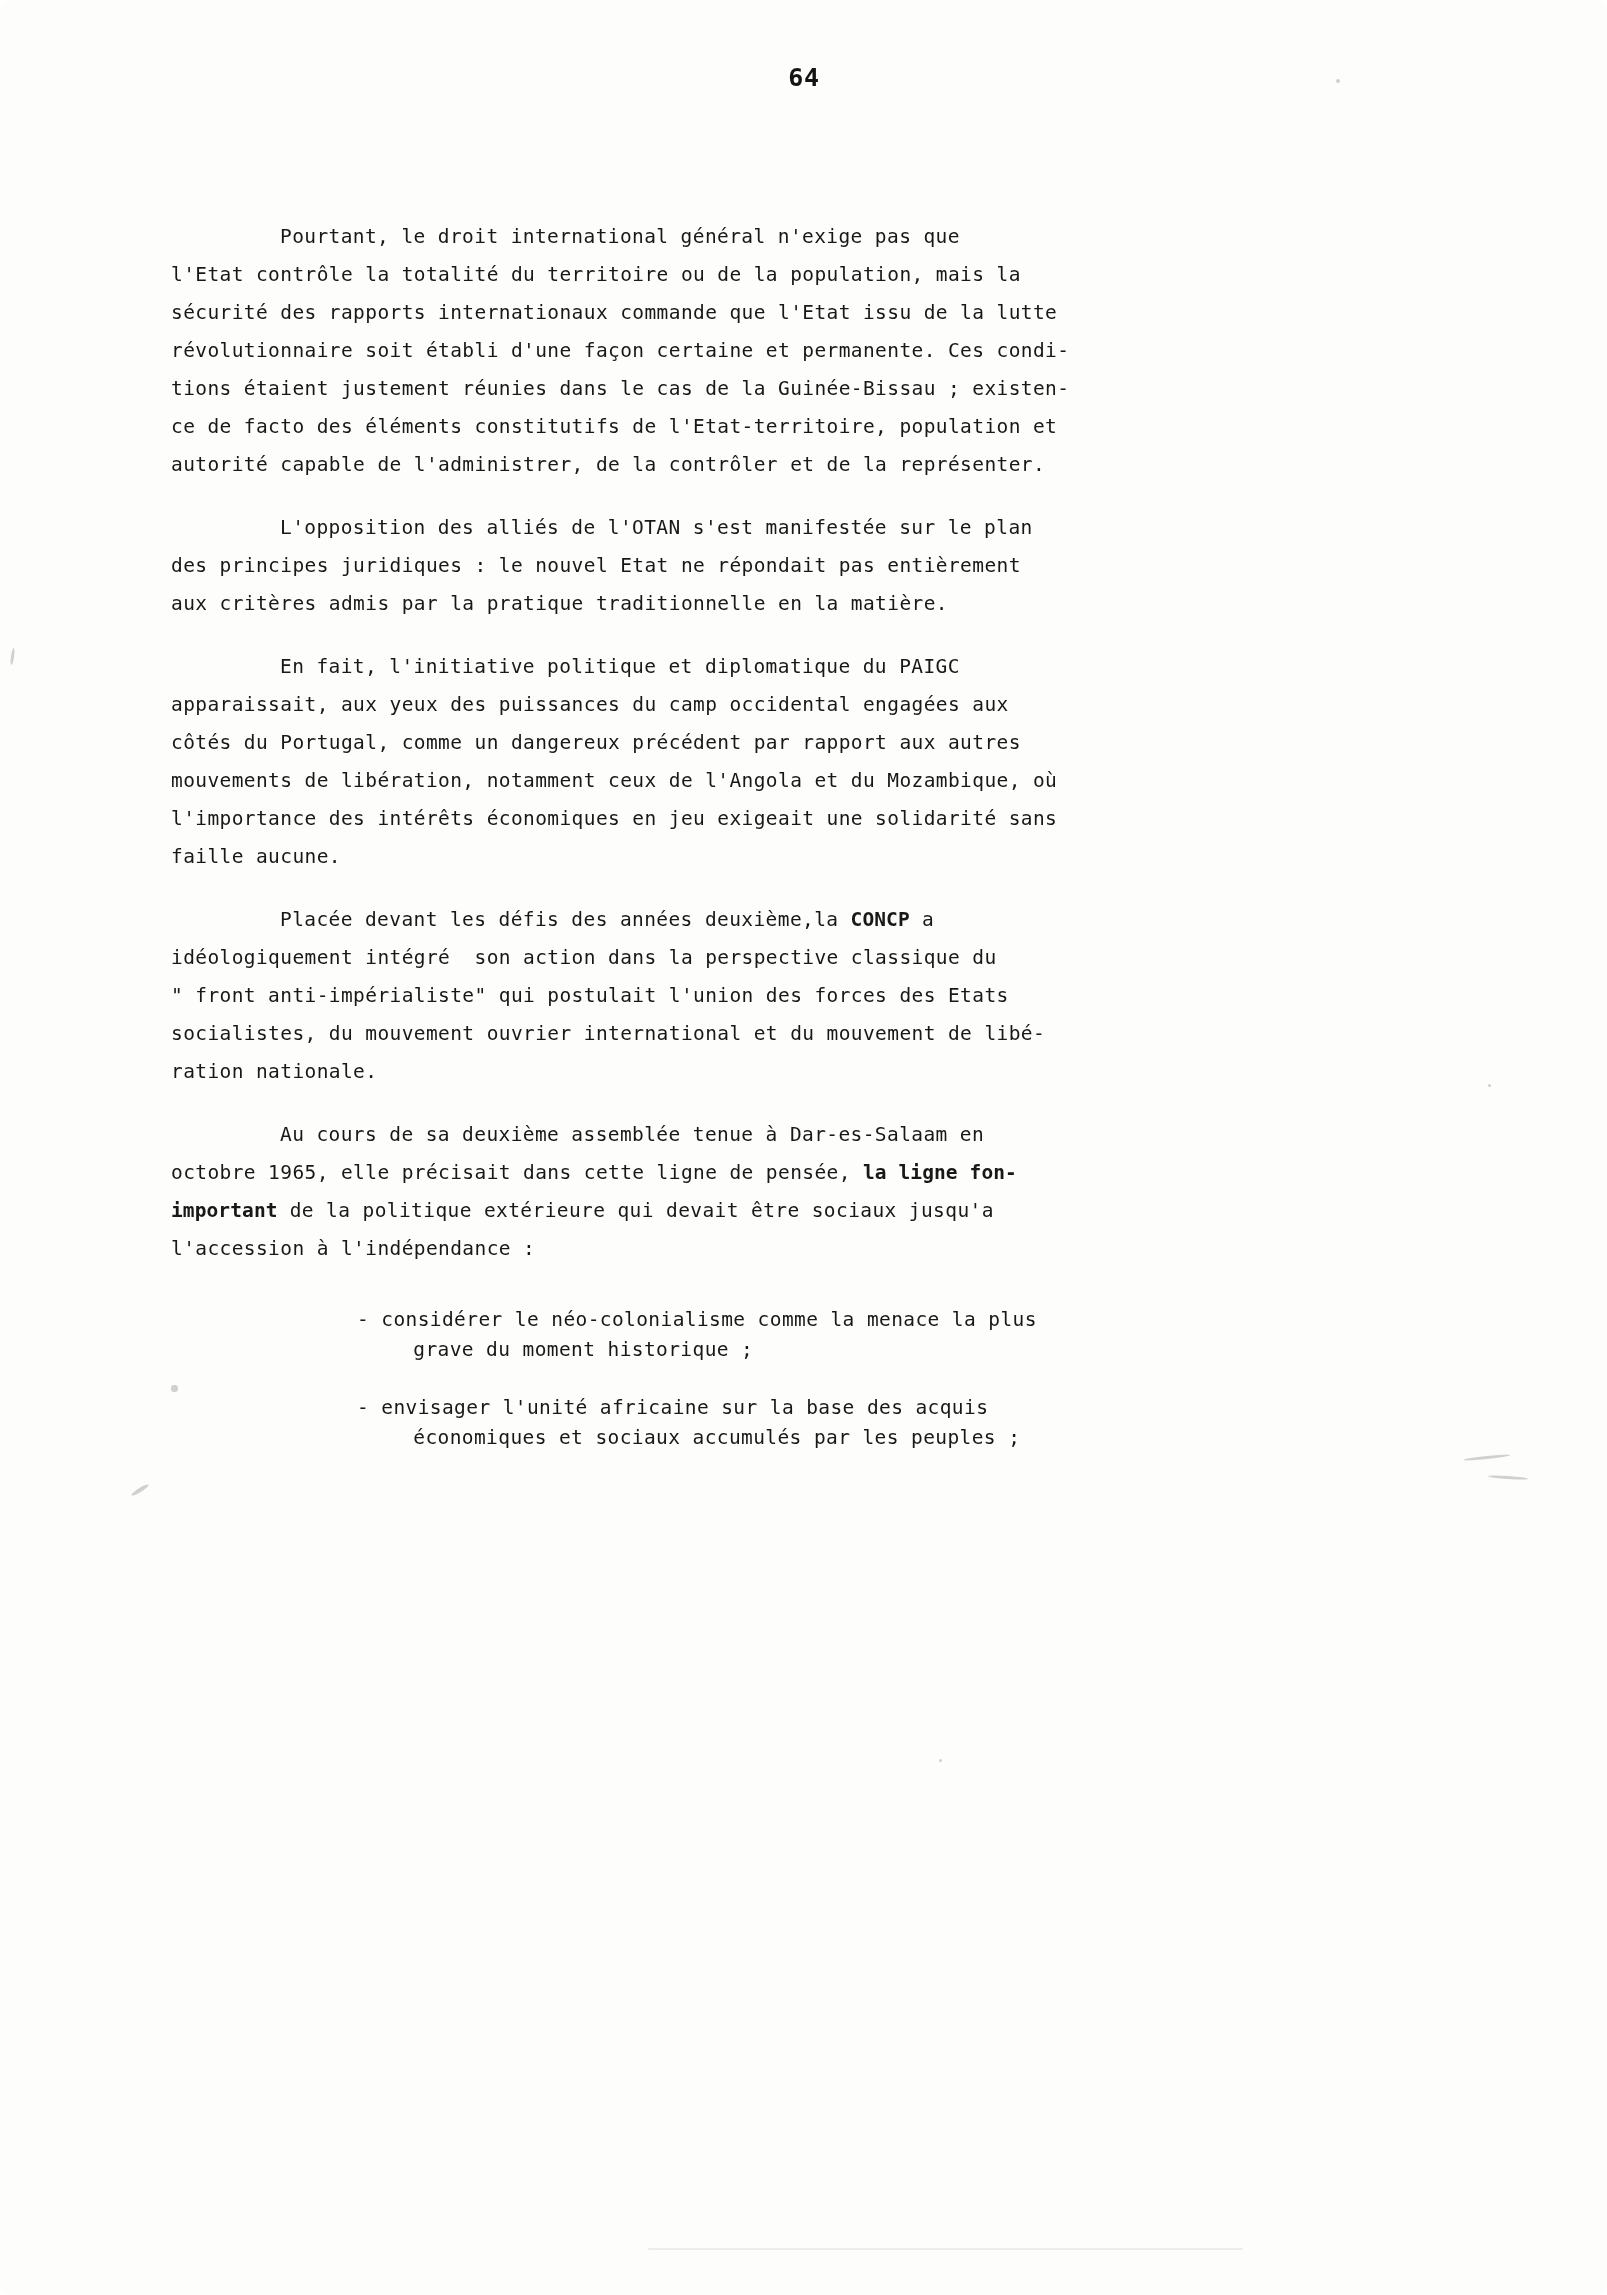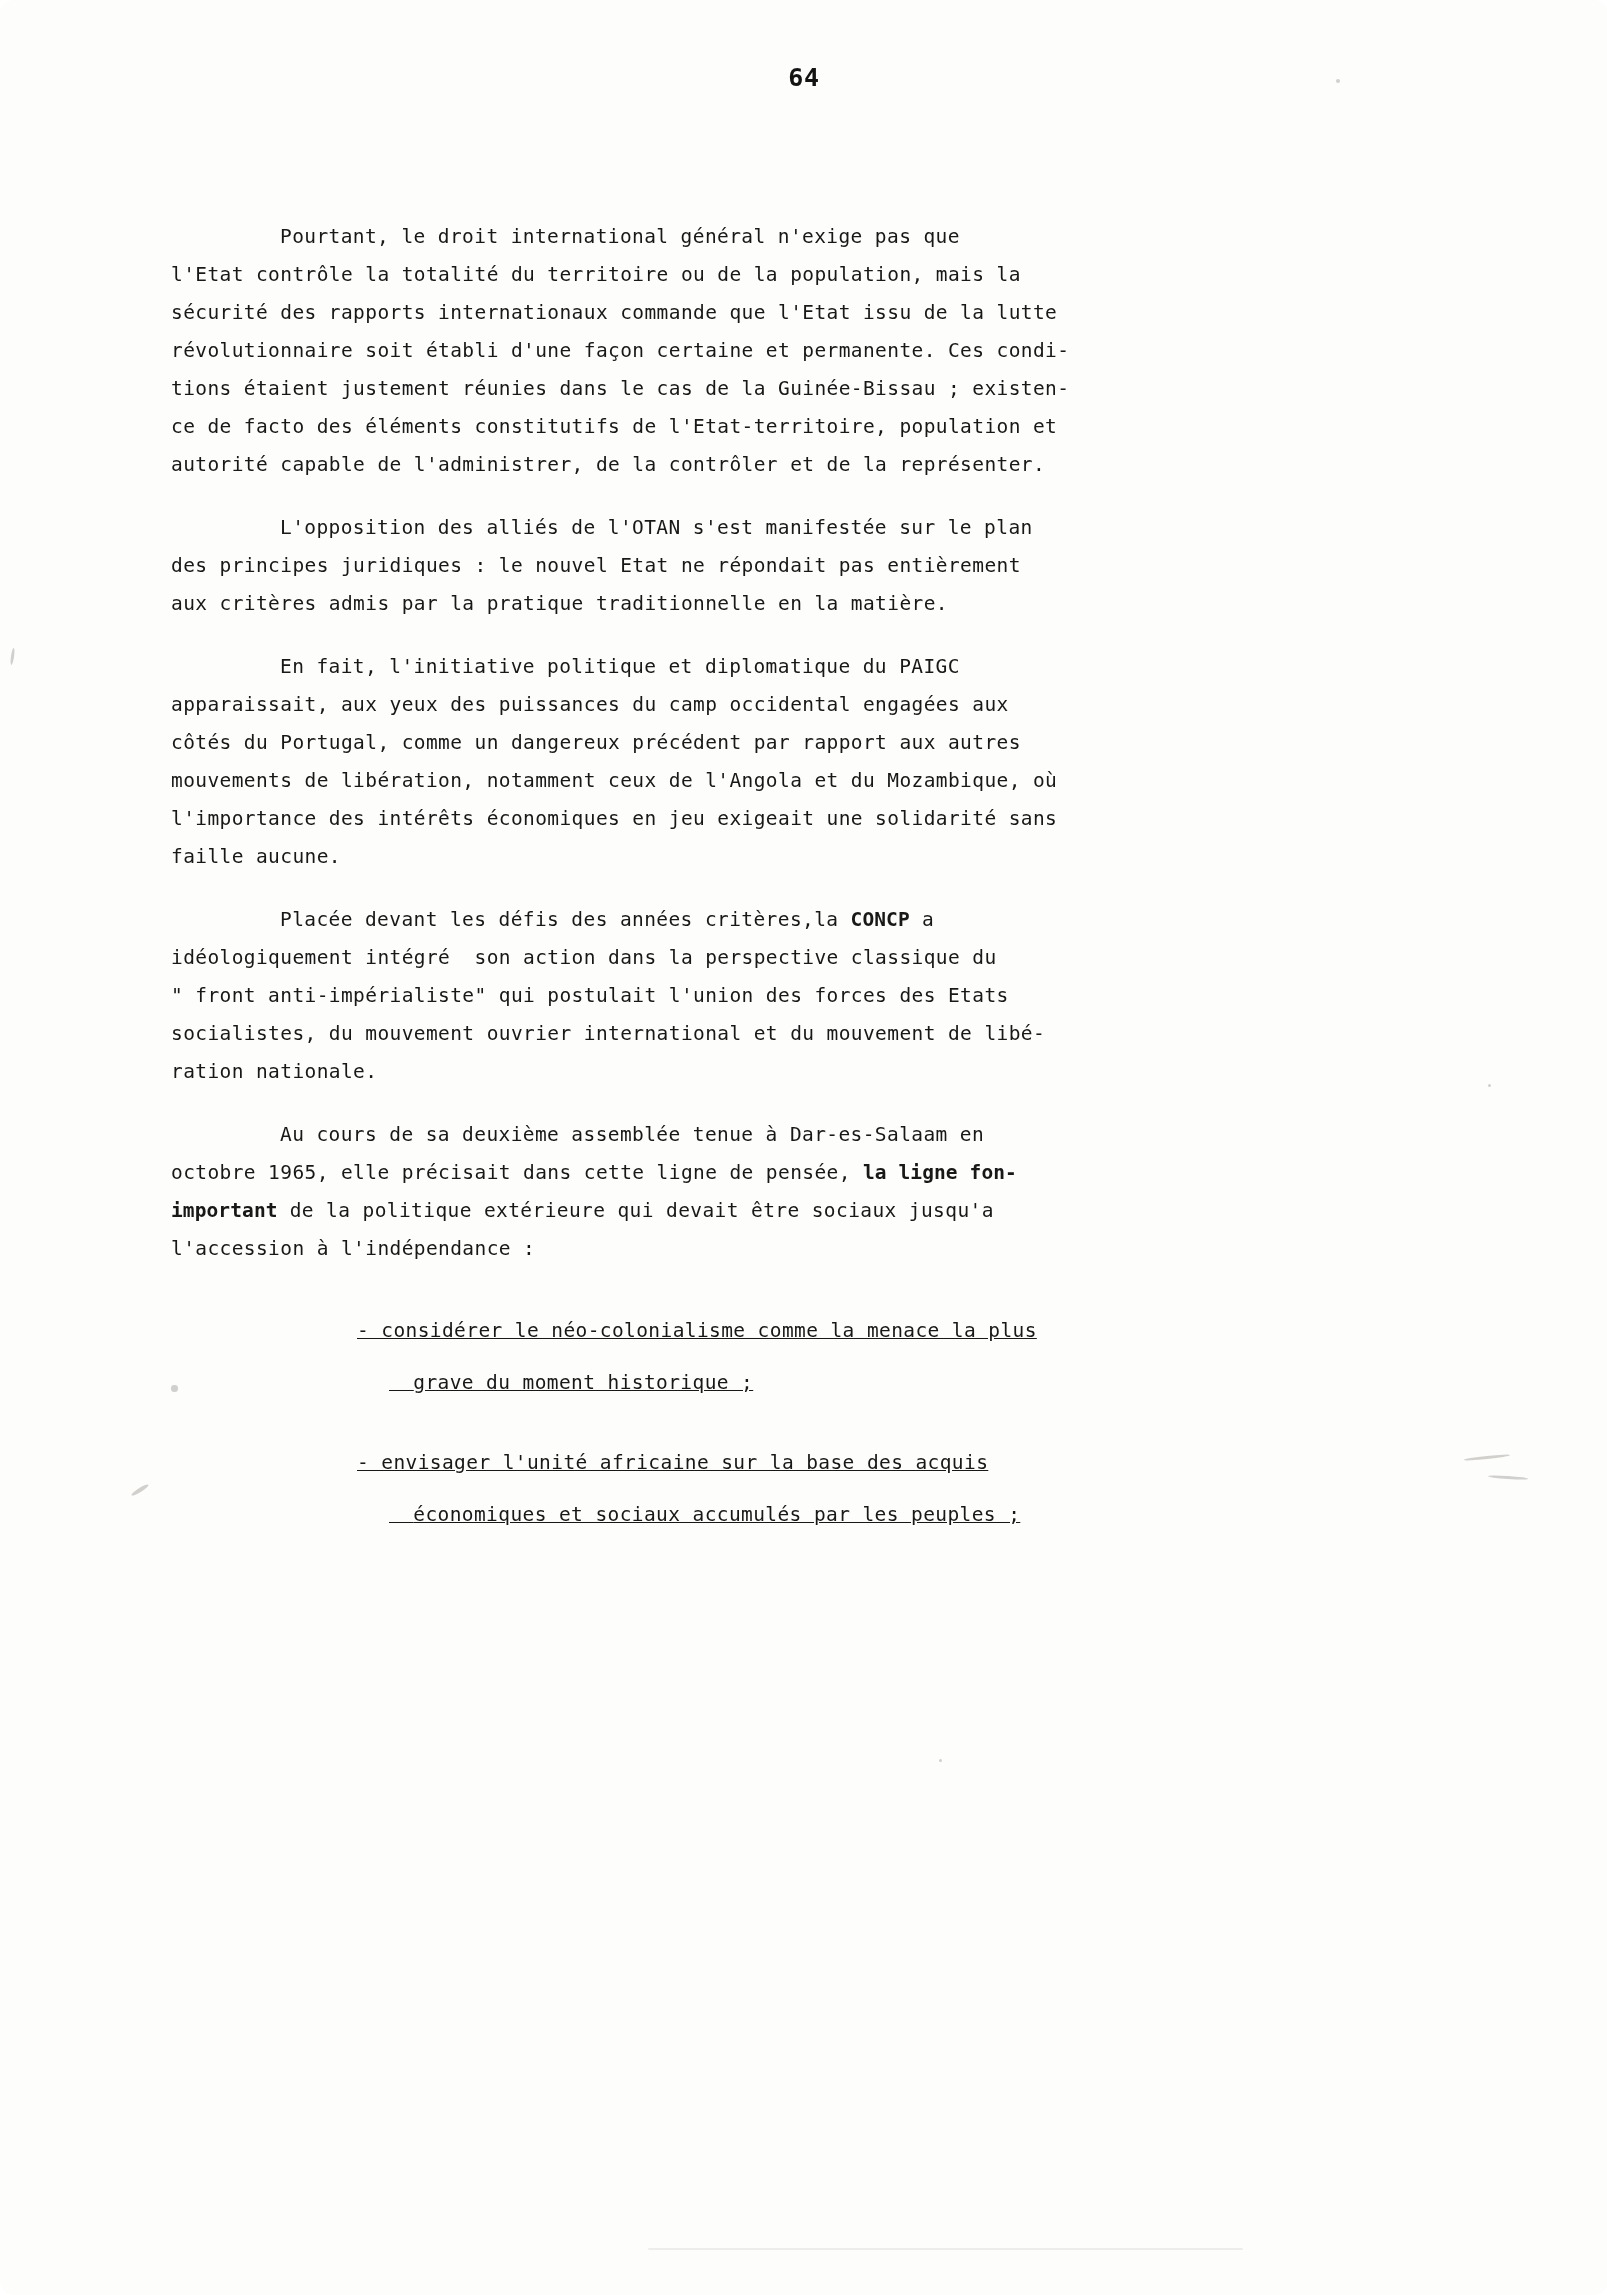"Placée devant les défis des" span { text: critères,la -> deuxième,la }
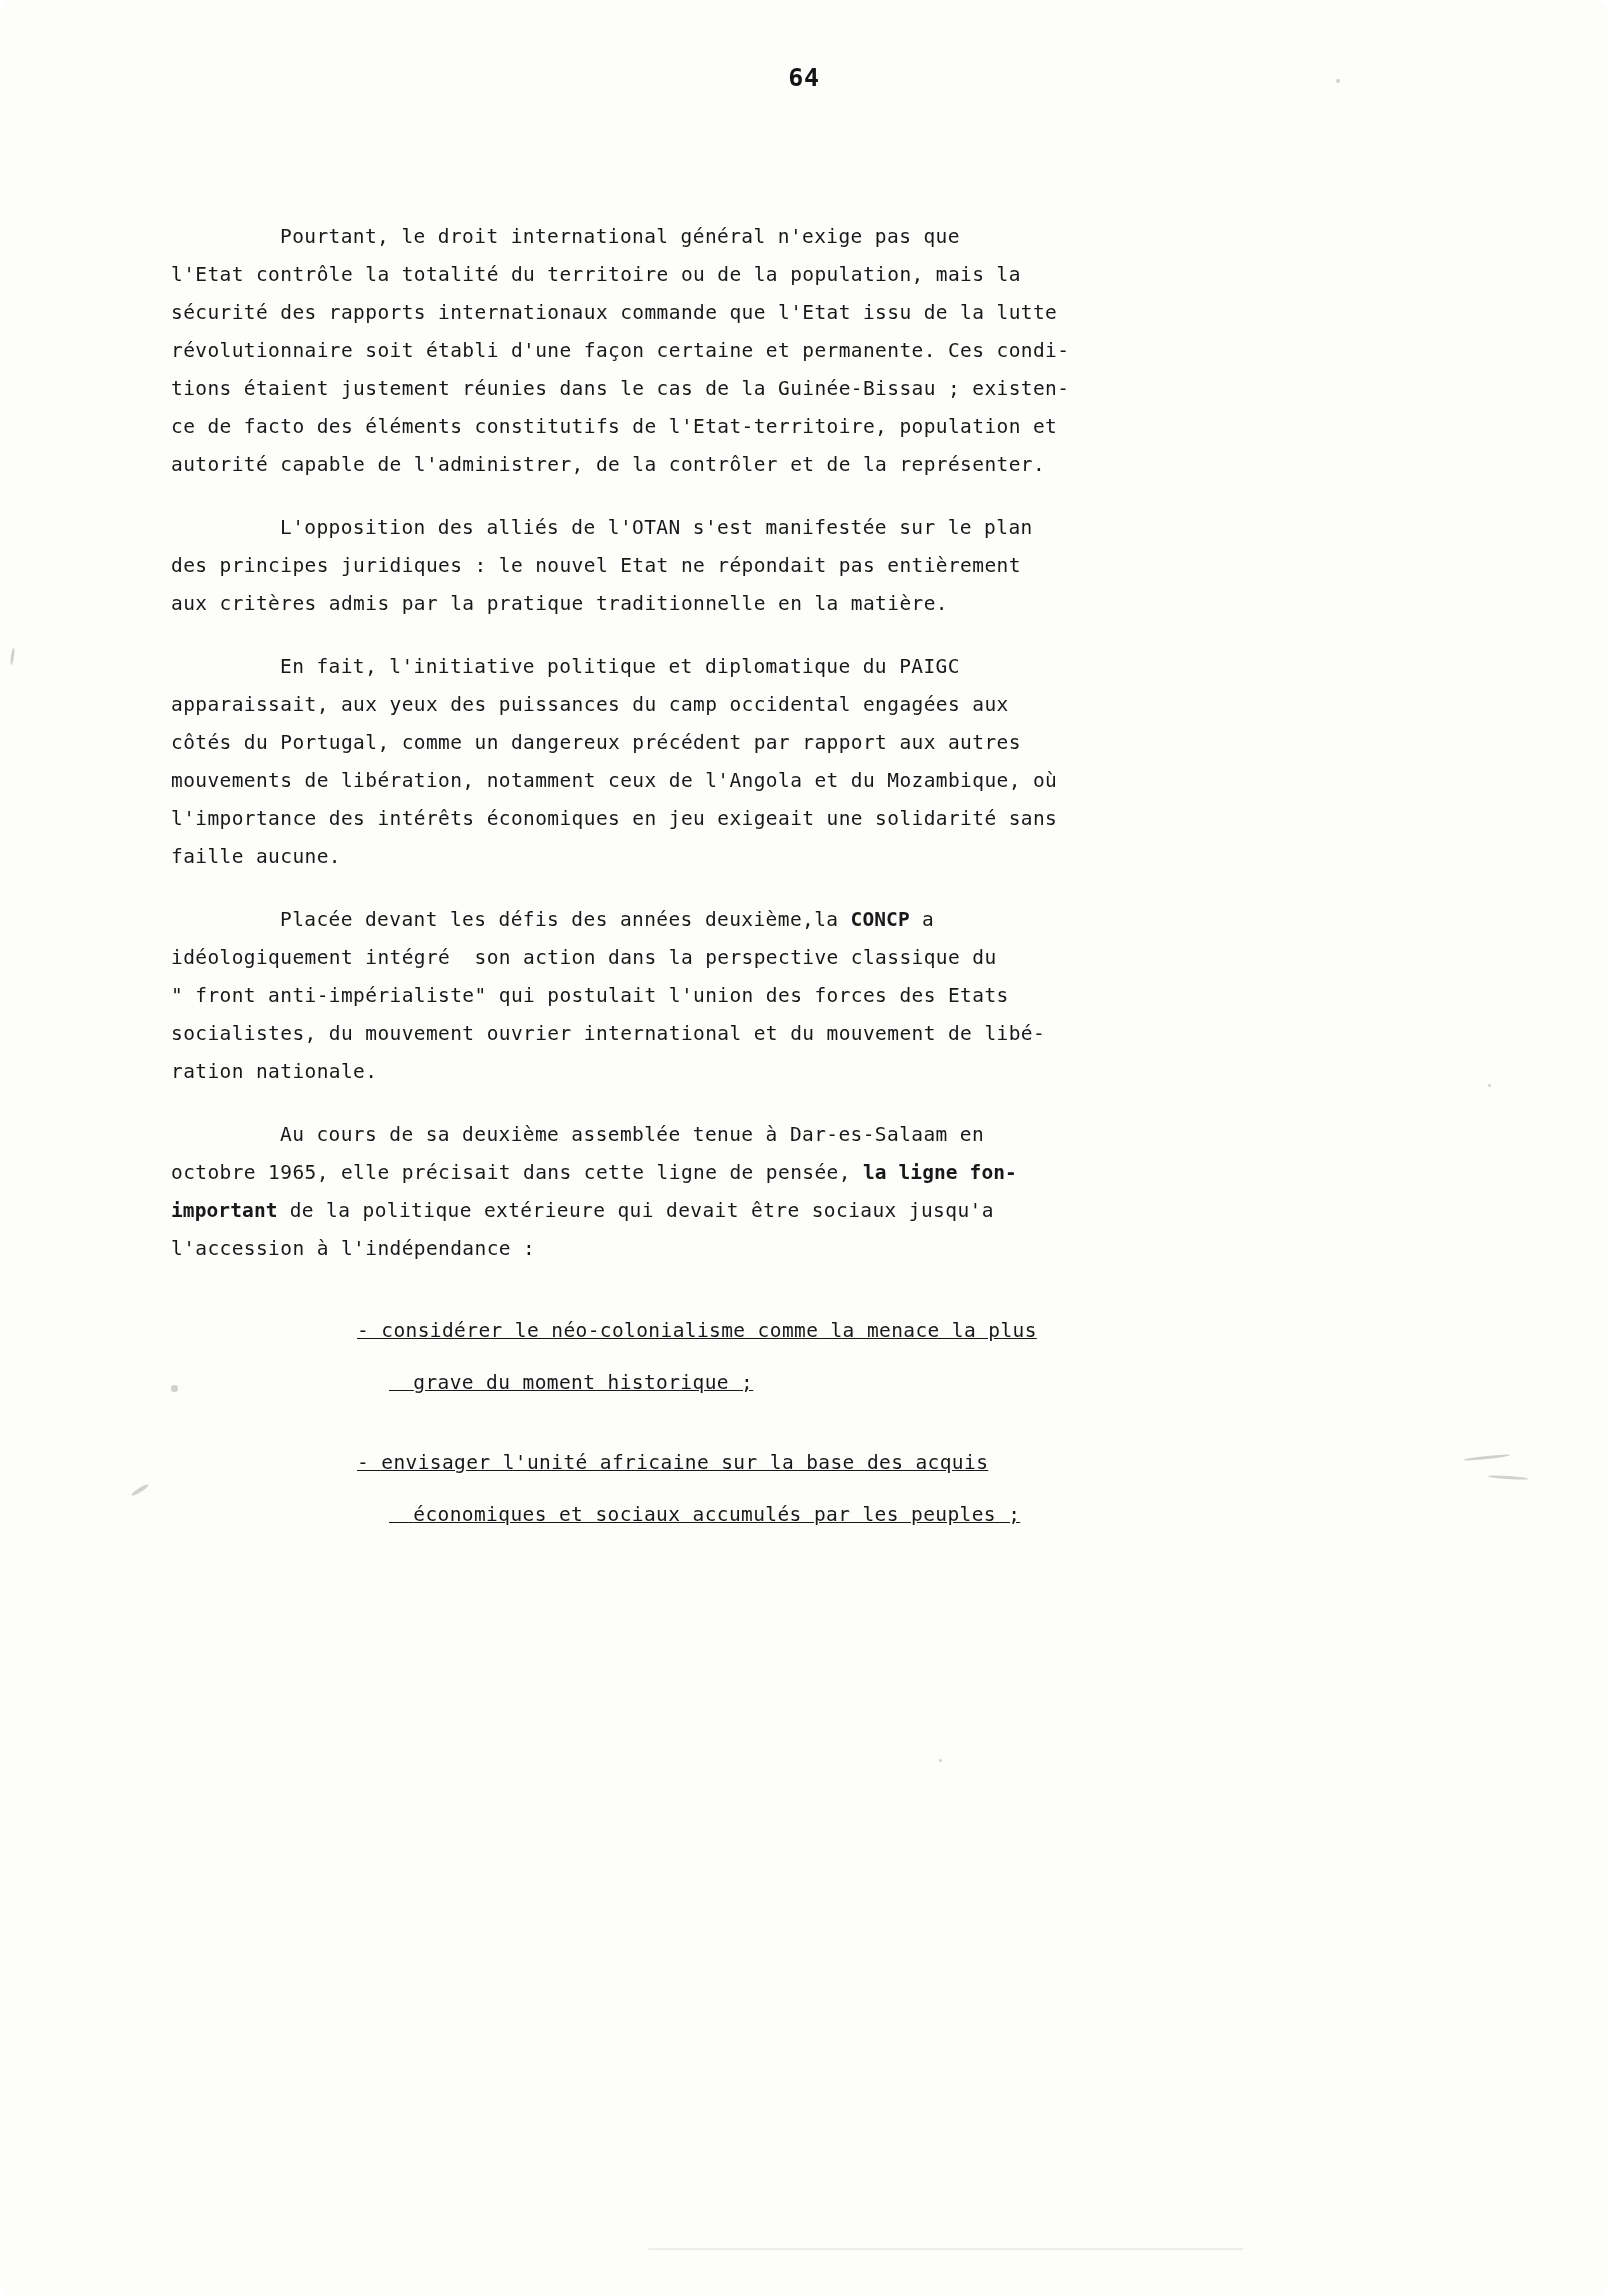"- considérer le néo-colonialisme comme" .list-item { line-height: 52px -> 30px; text-decoration: underline -> none }
